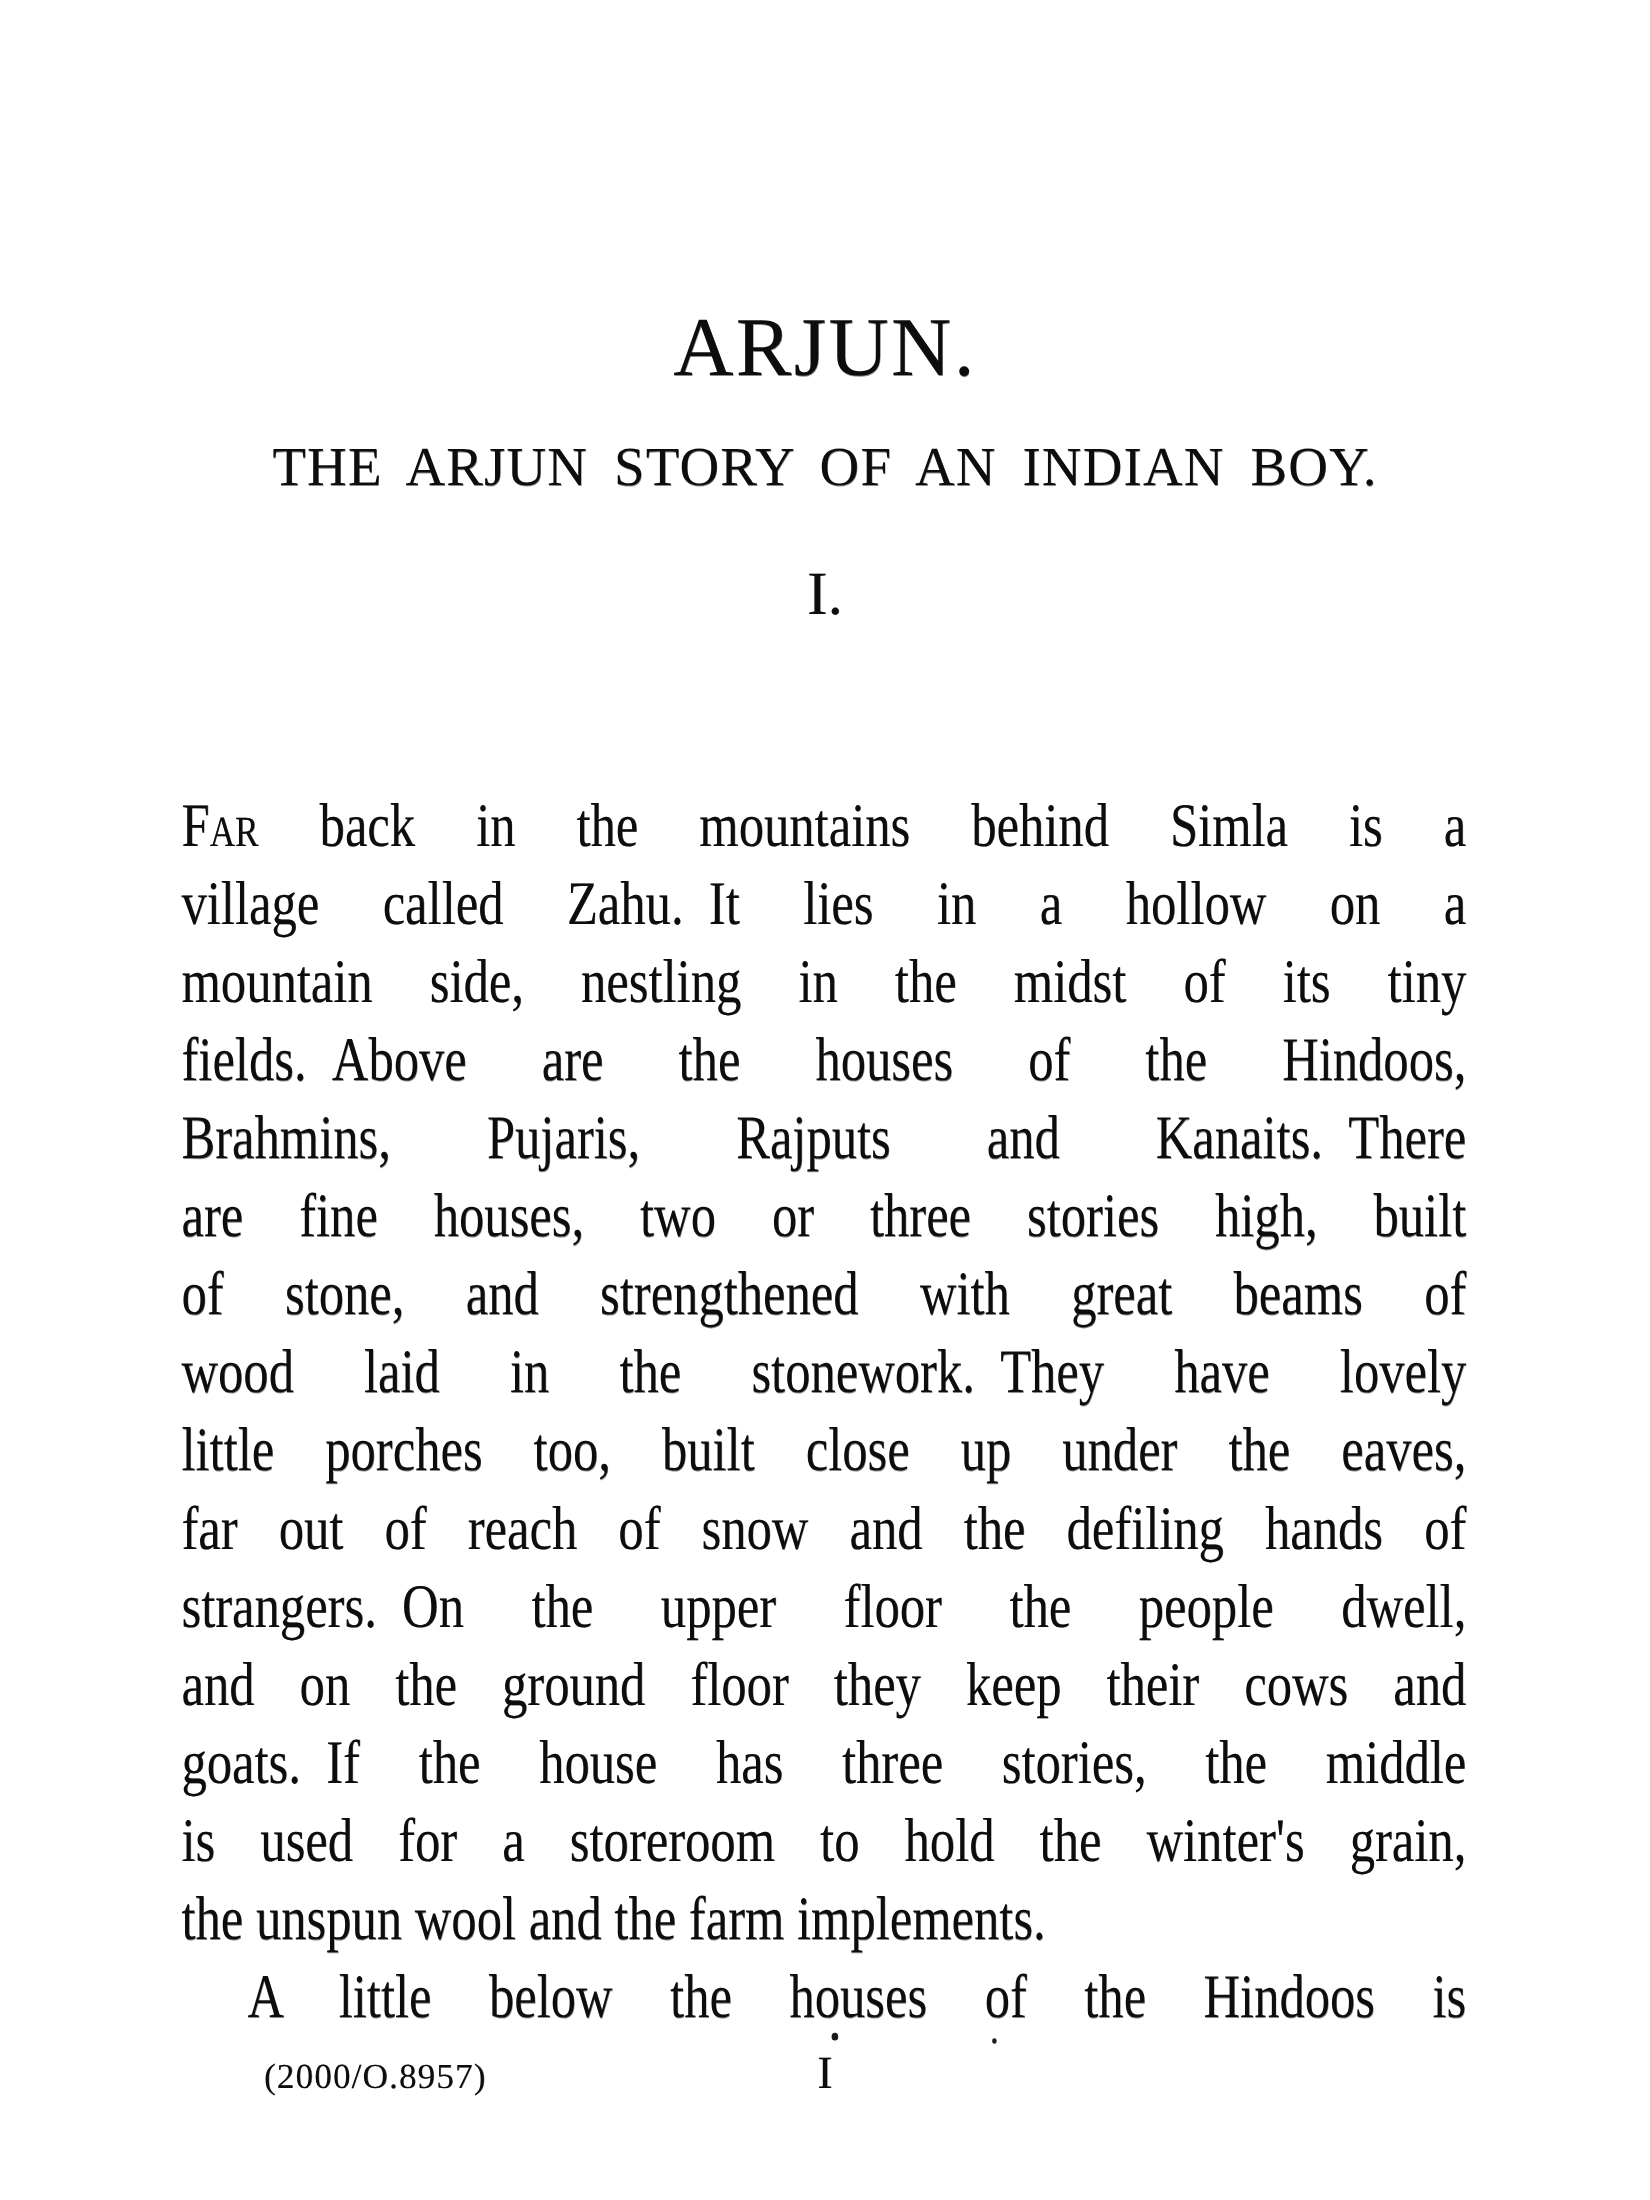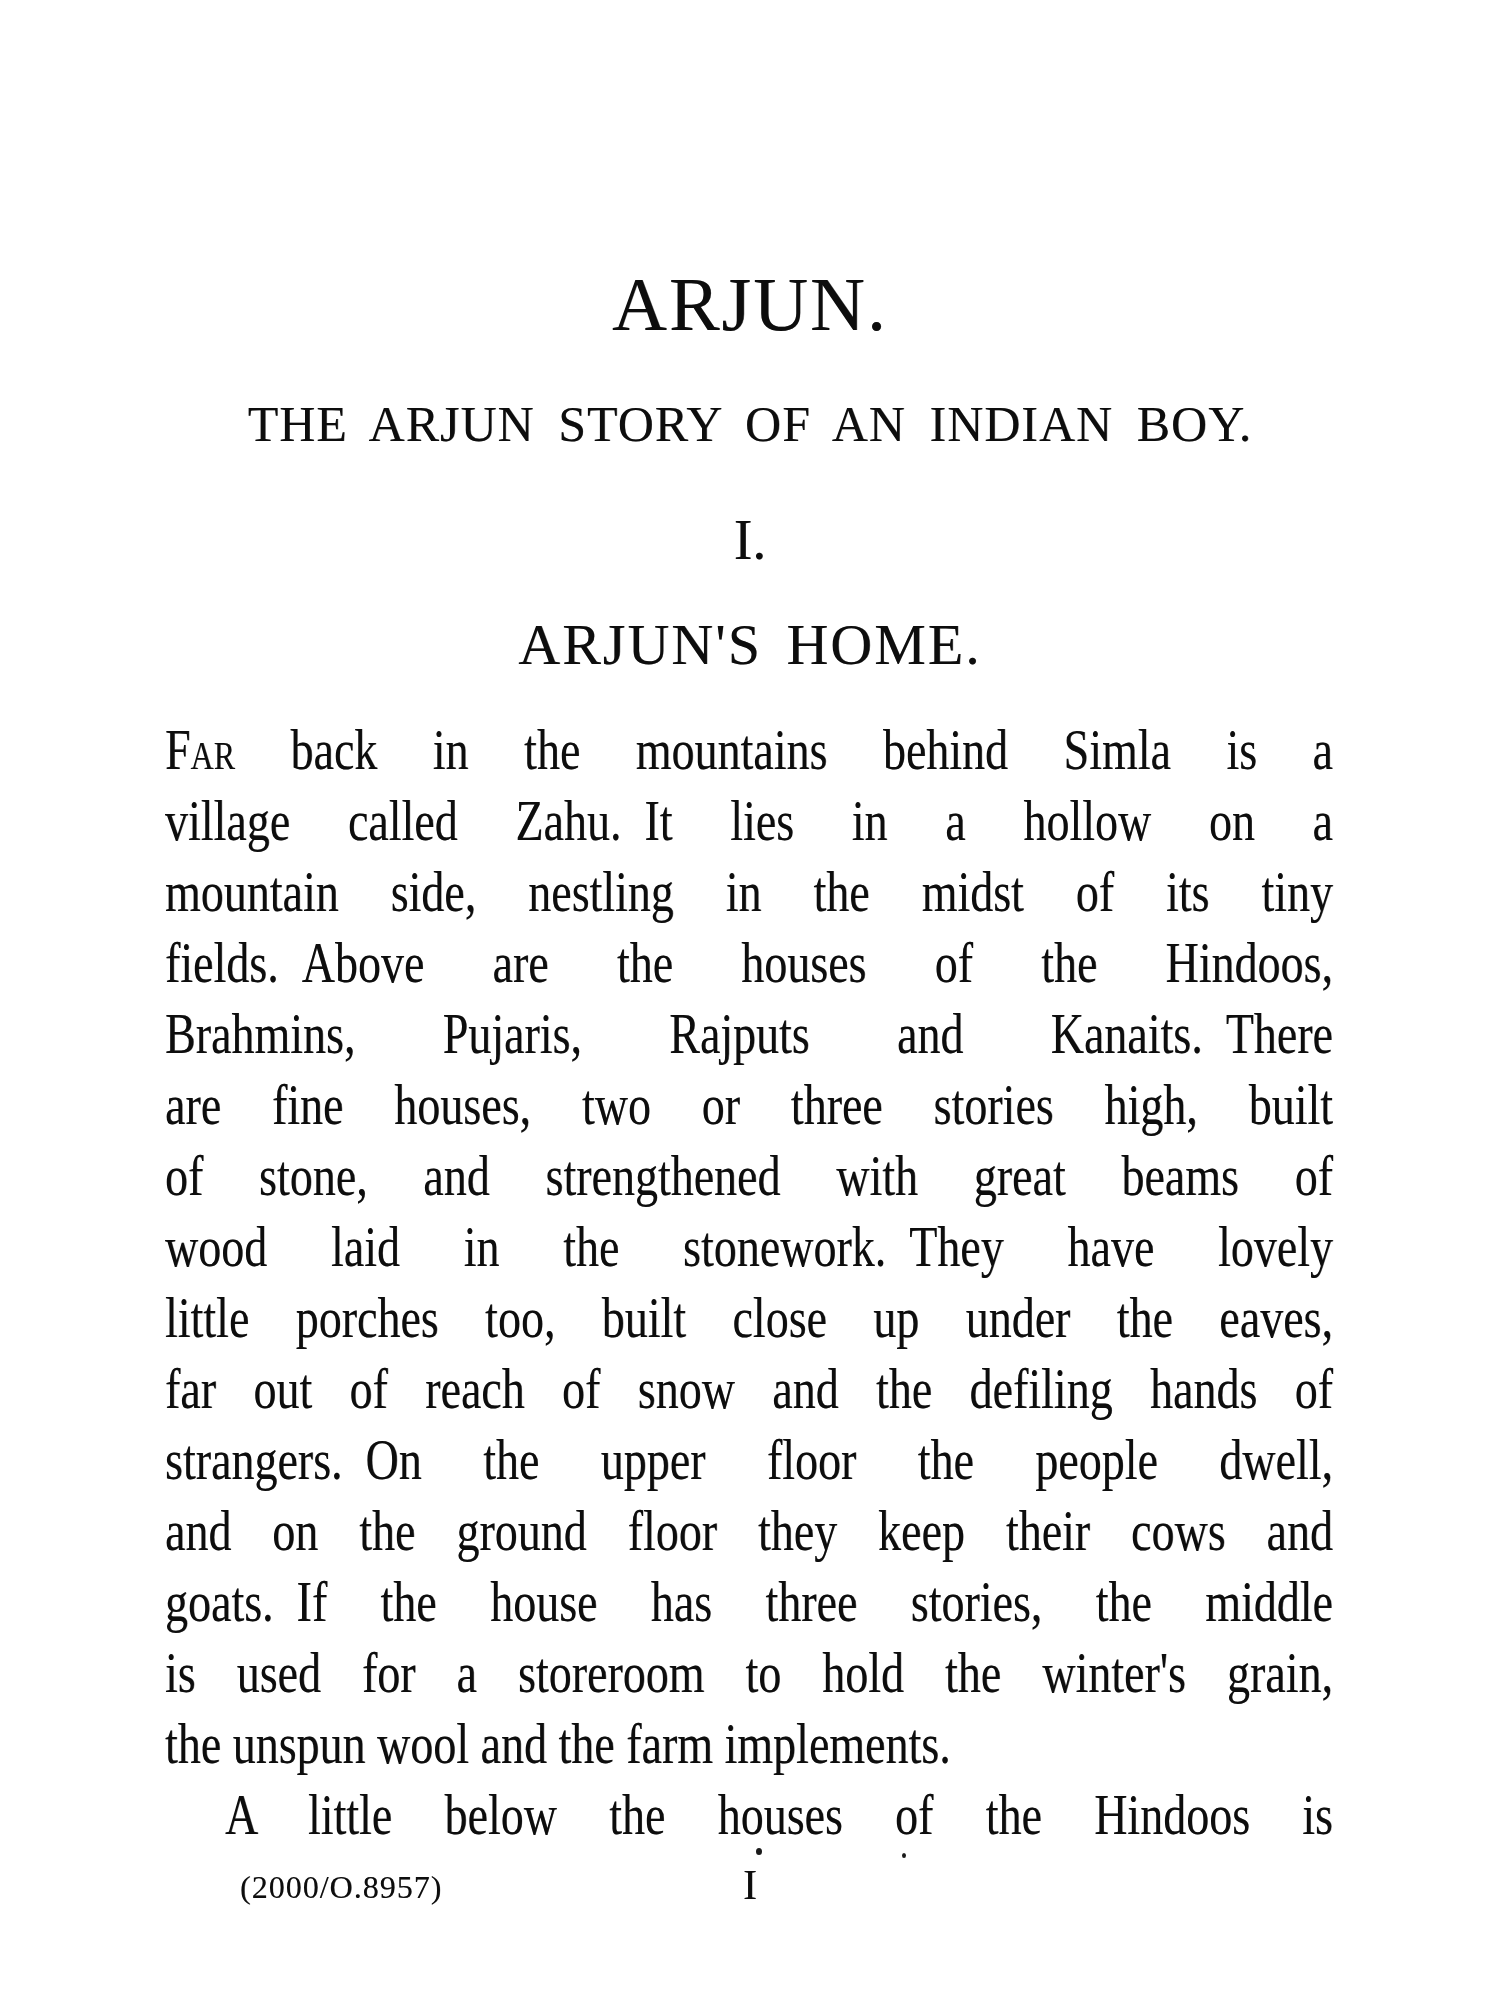"ARJUN." .book-title { top: 266px -> 278px }
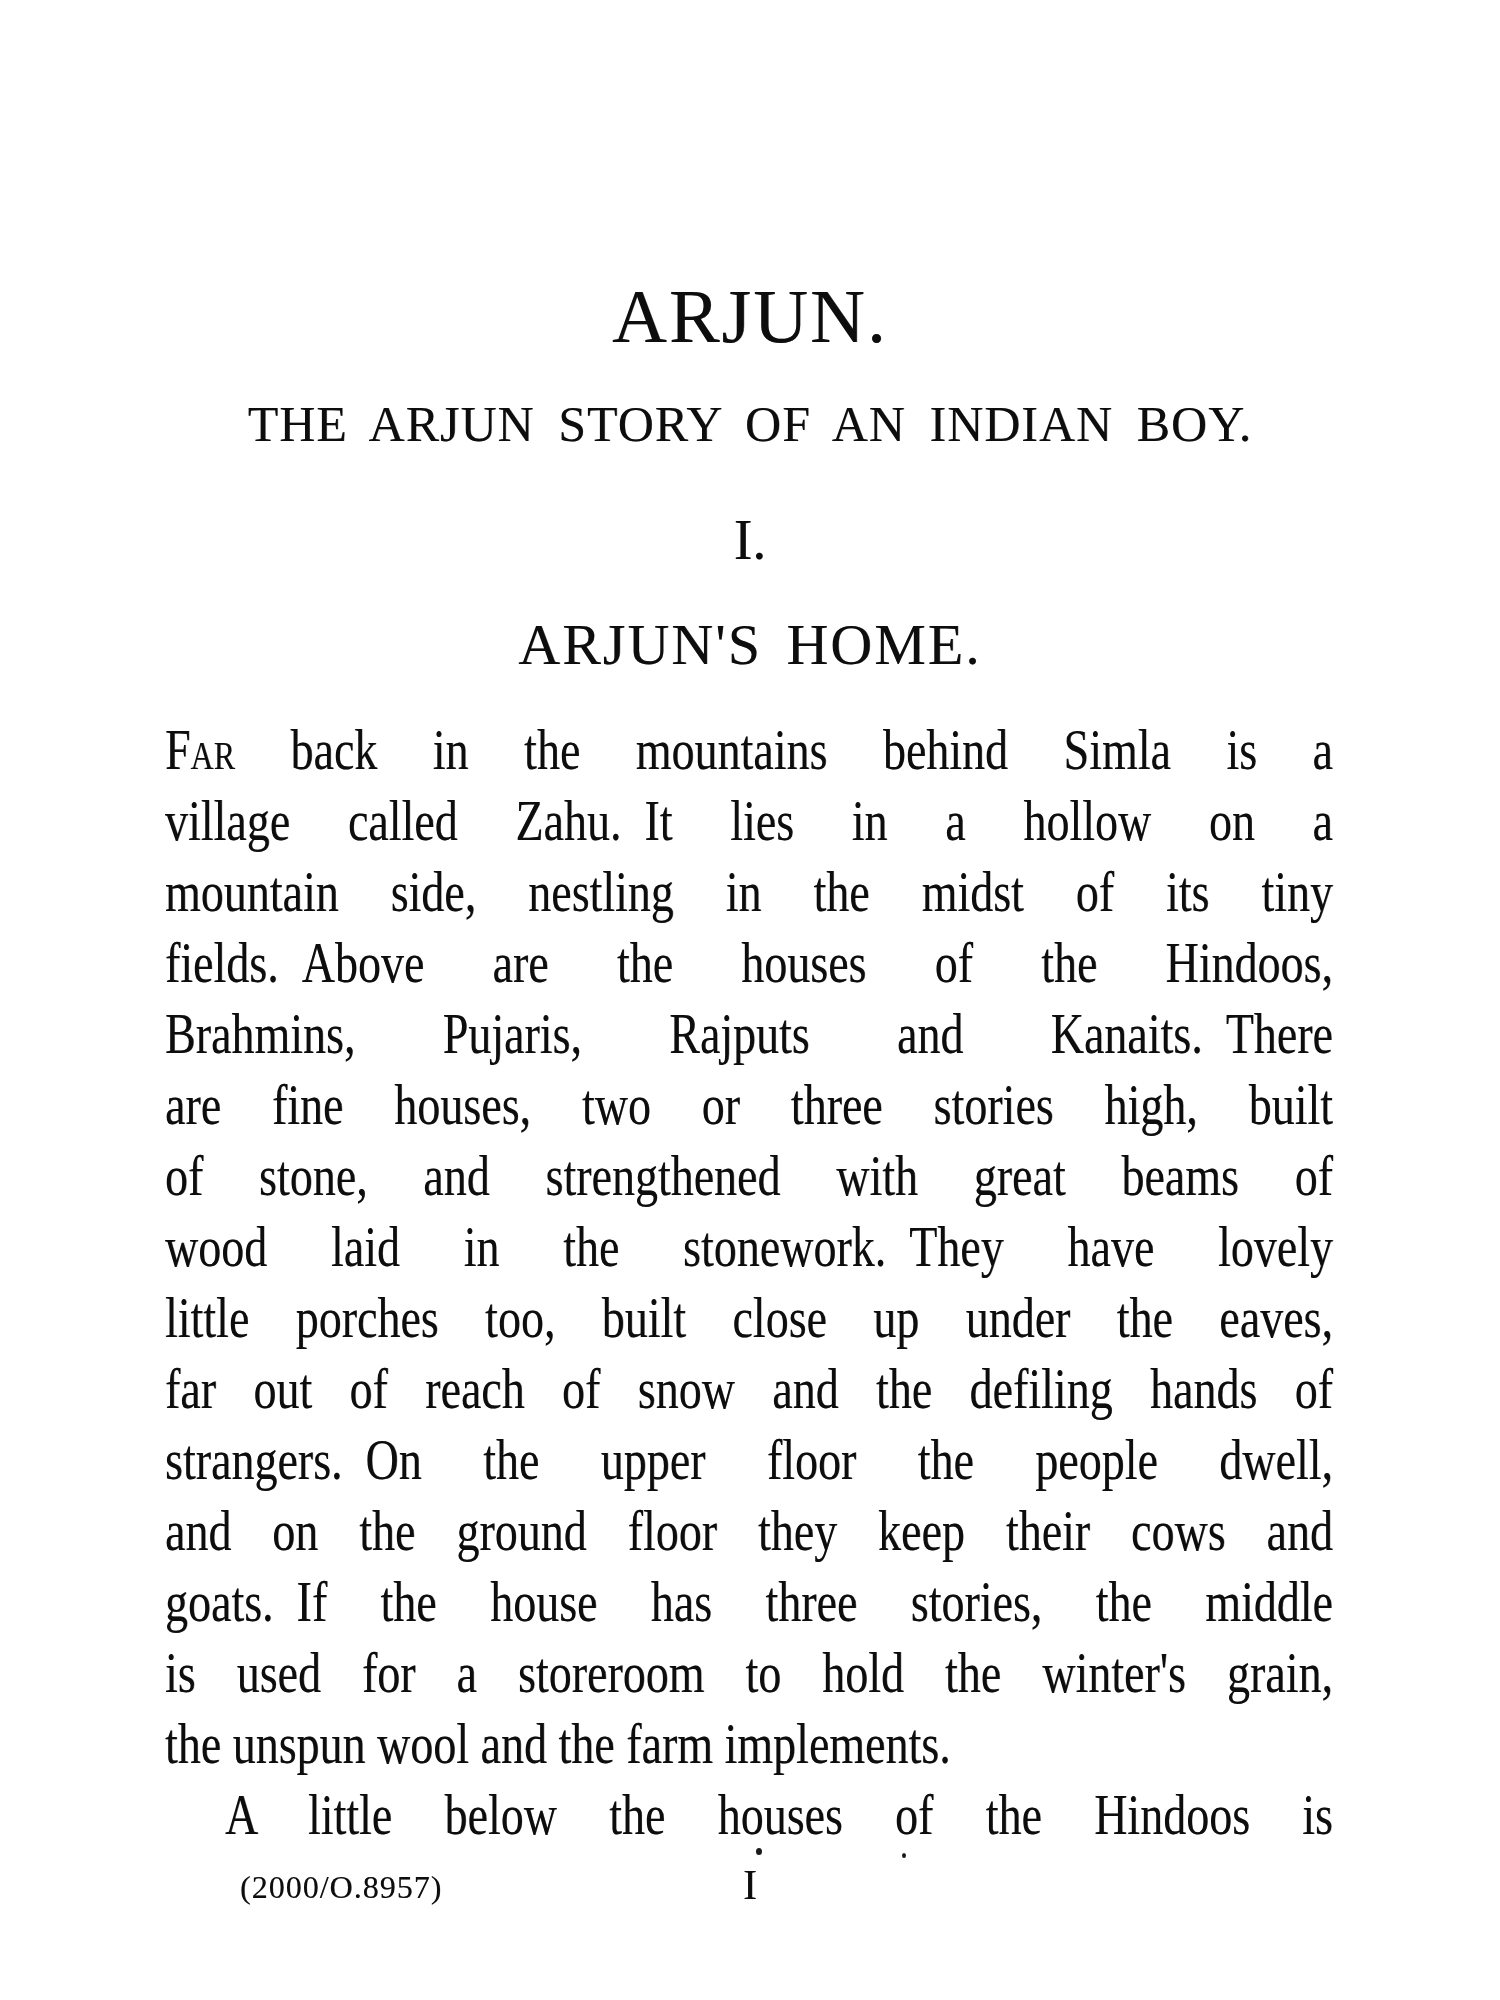"ARJUN'S HOME." div.chapter-title { html: <div>ARJUN'S HOME.</div> -> none }
